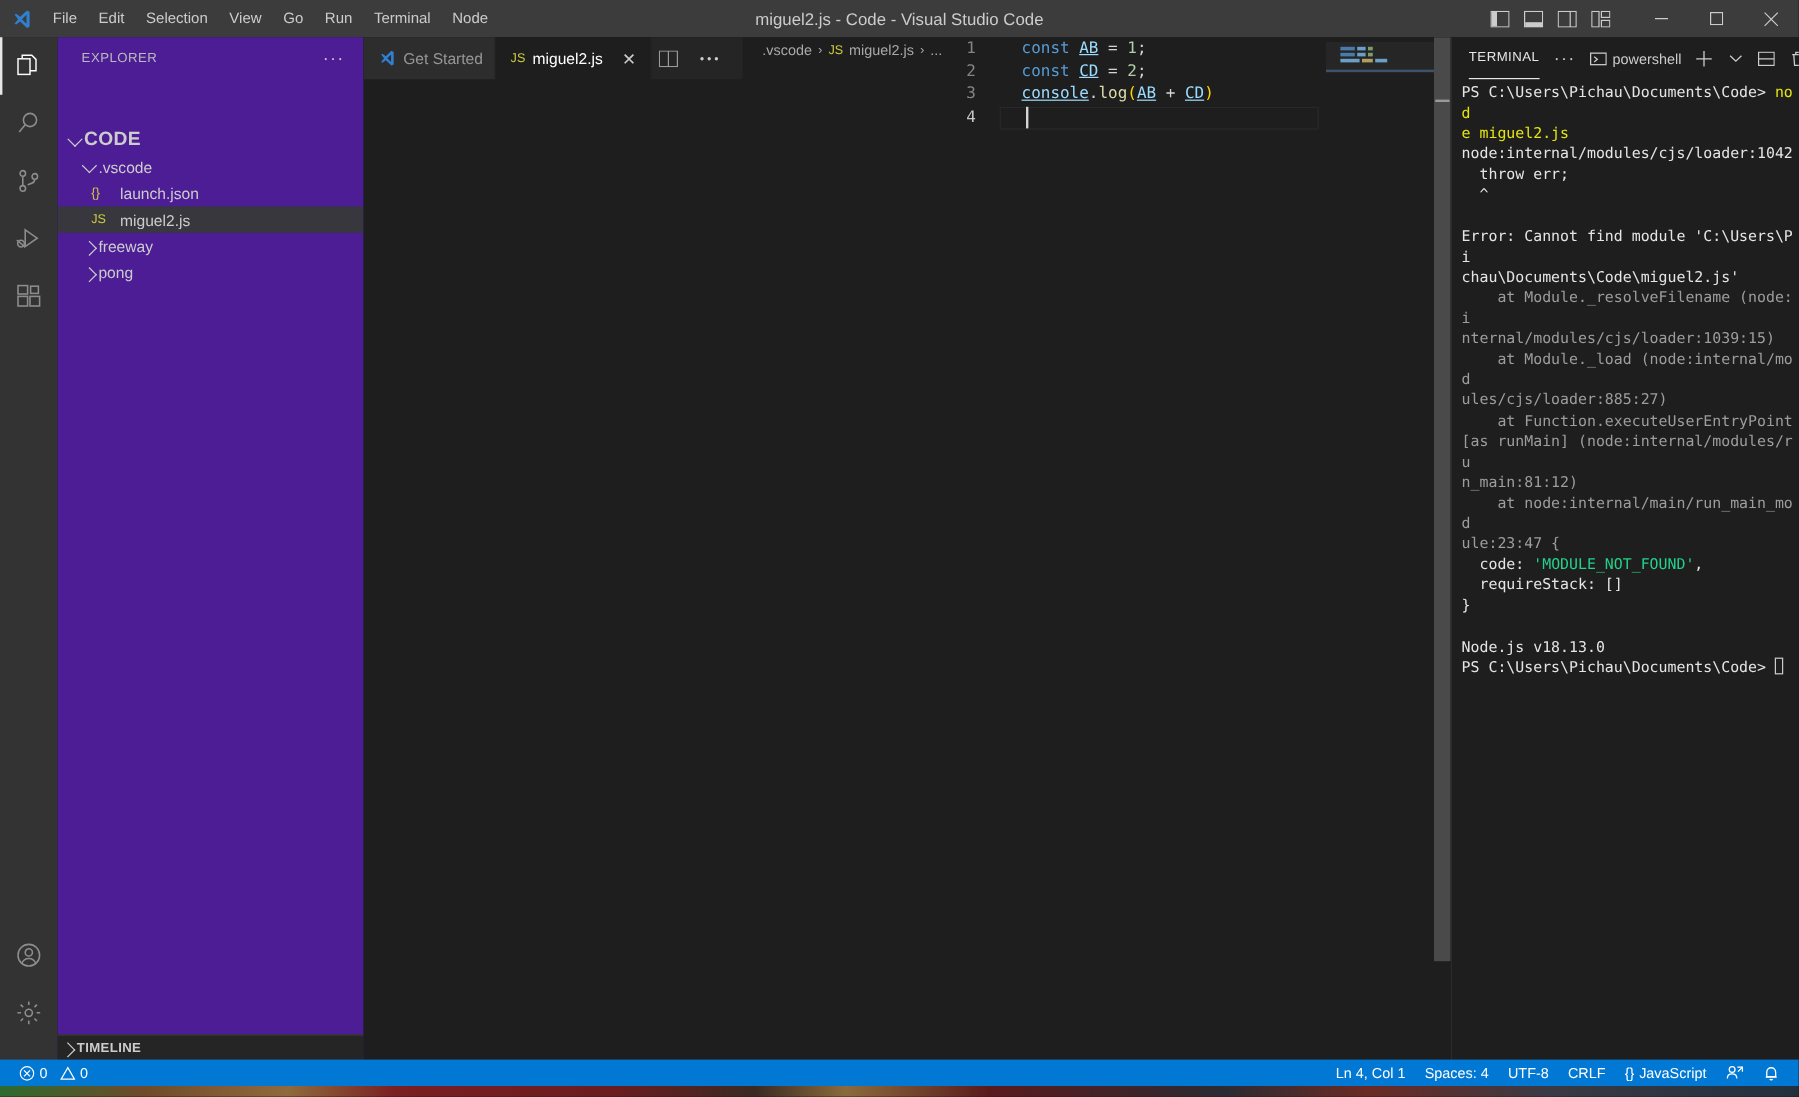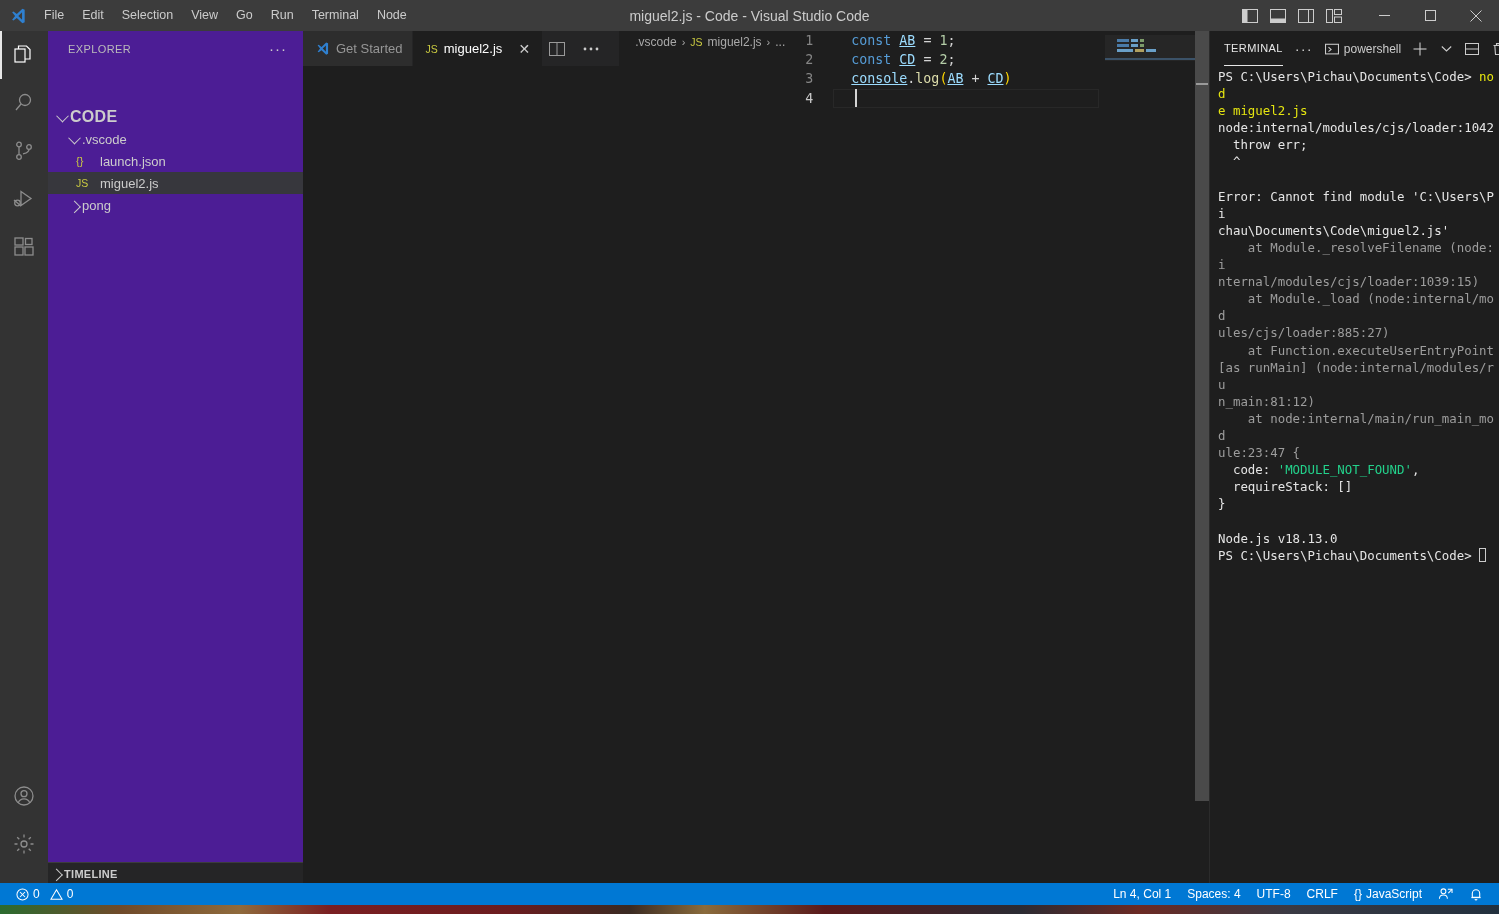"freeway" div.row { html: none -> <div> <span> <span></span> </span> <span>freeway</span> </div> }
